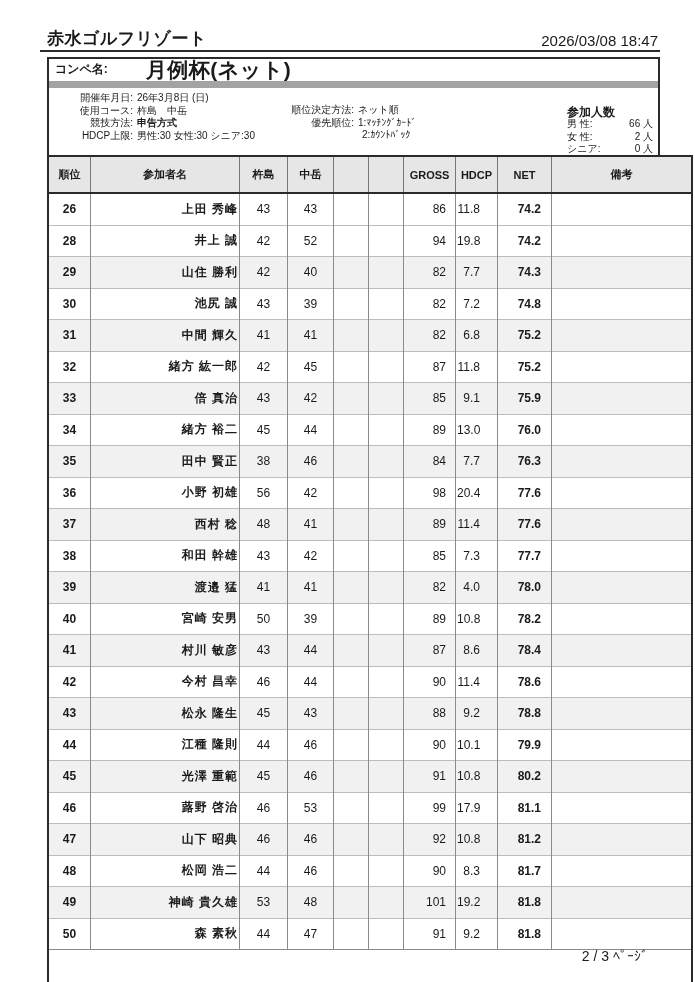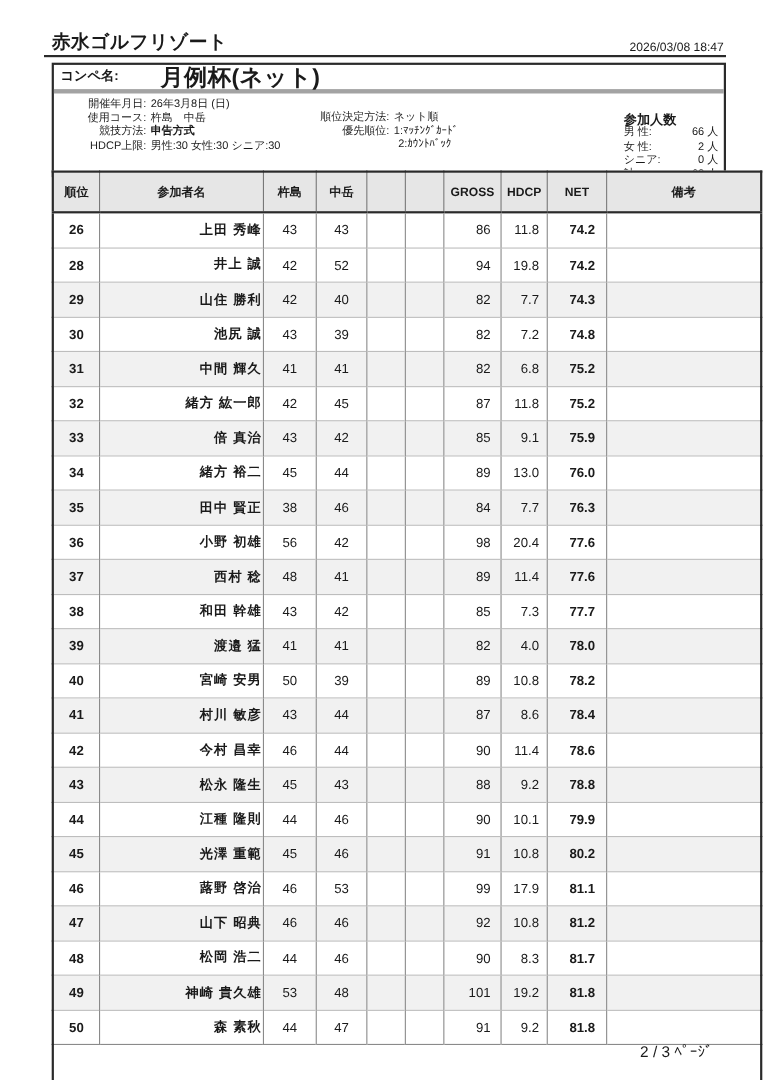"2026/03/08 18:47" .datetime { font-size: 11px -> 15px }
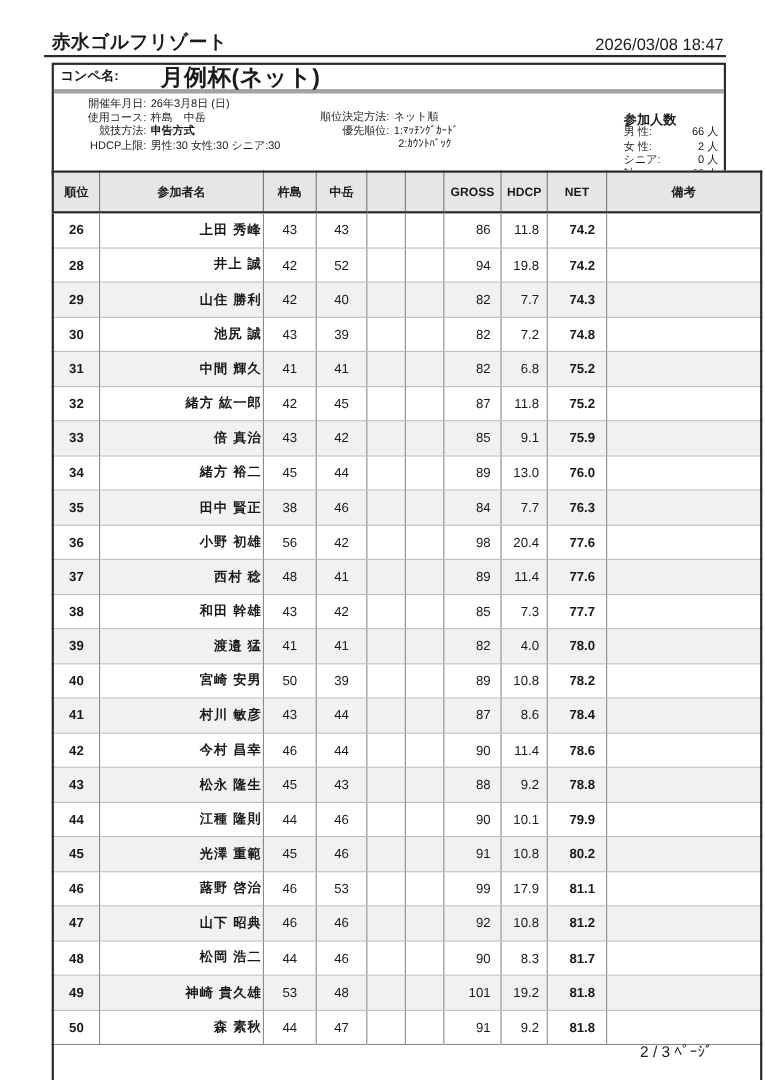"コンペ名:" .compe-row { border-bottom: 4px solid #a3a3a3 -> 7px solid #a3a3a3 }
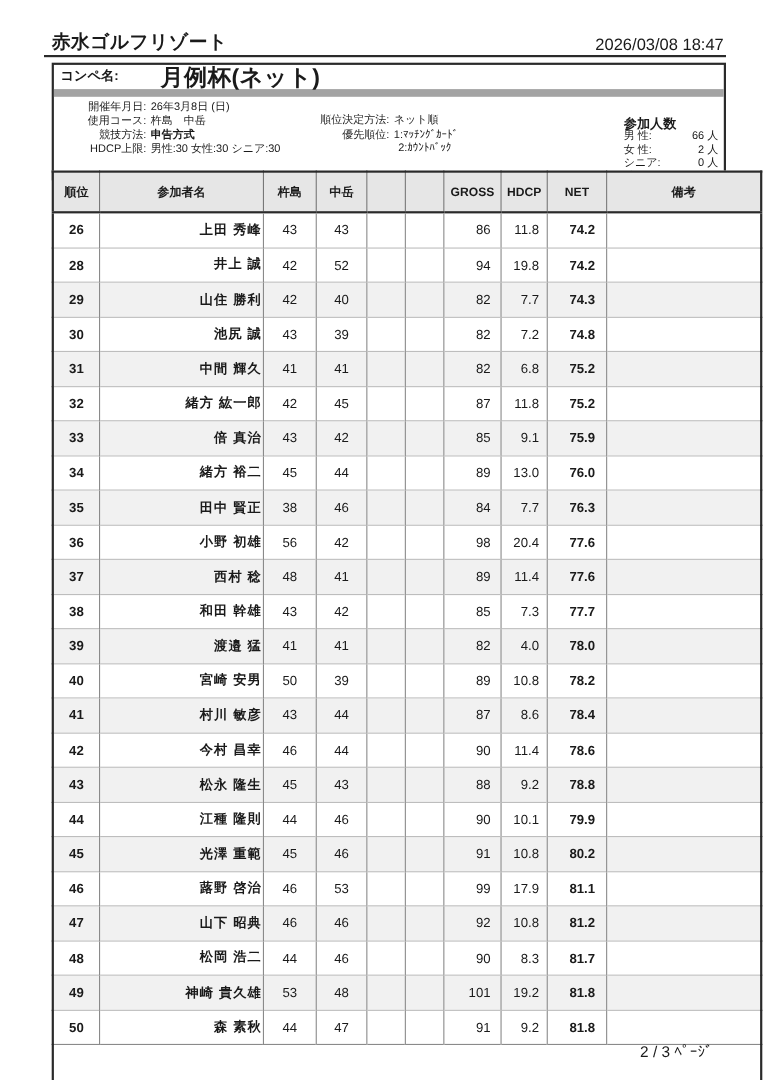"11.8" td.c7 { padding-right: 7px -> 17px }
